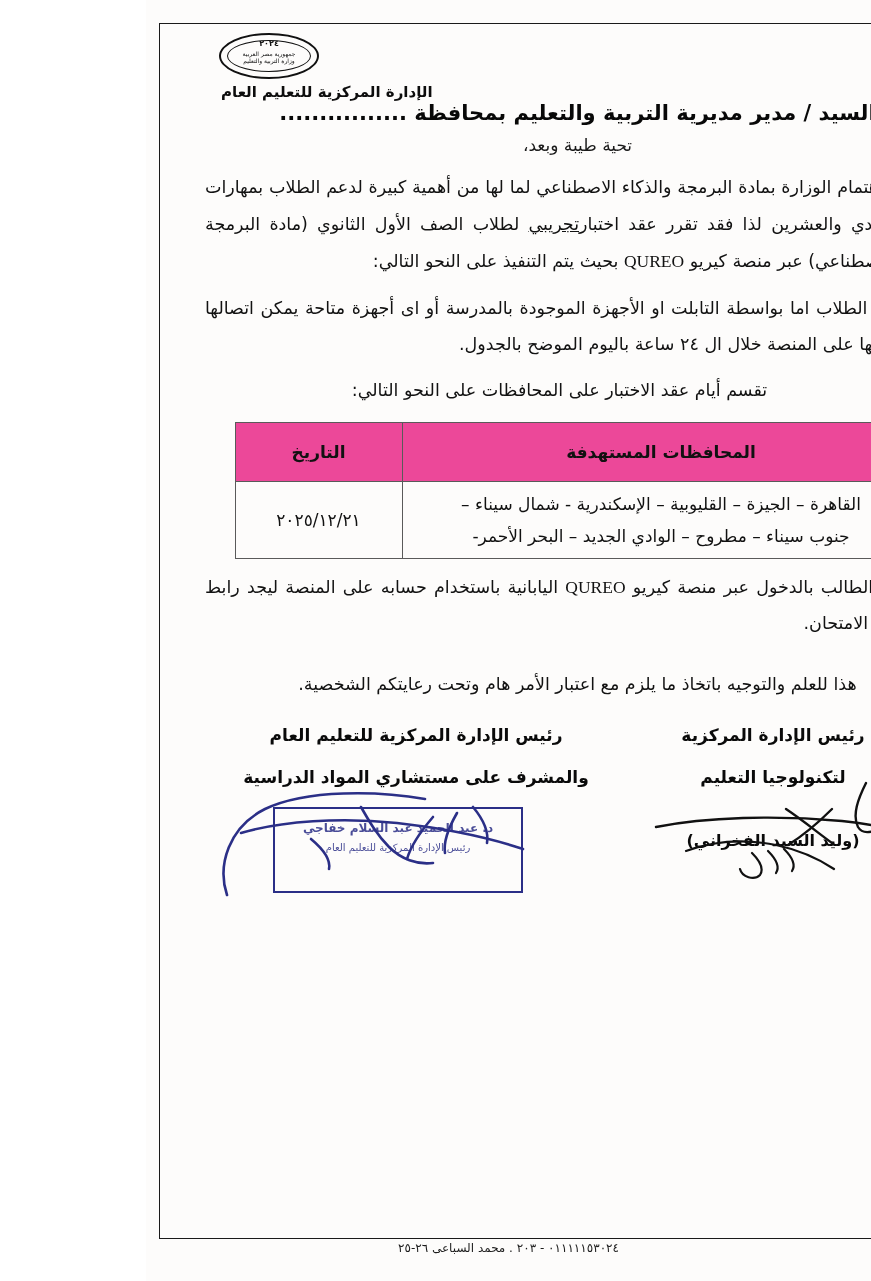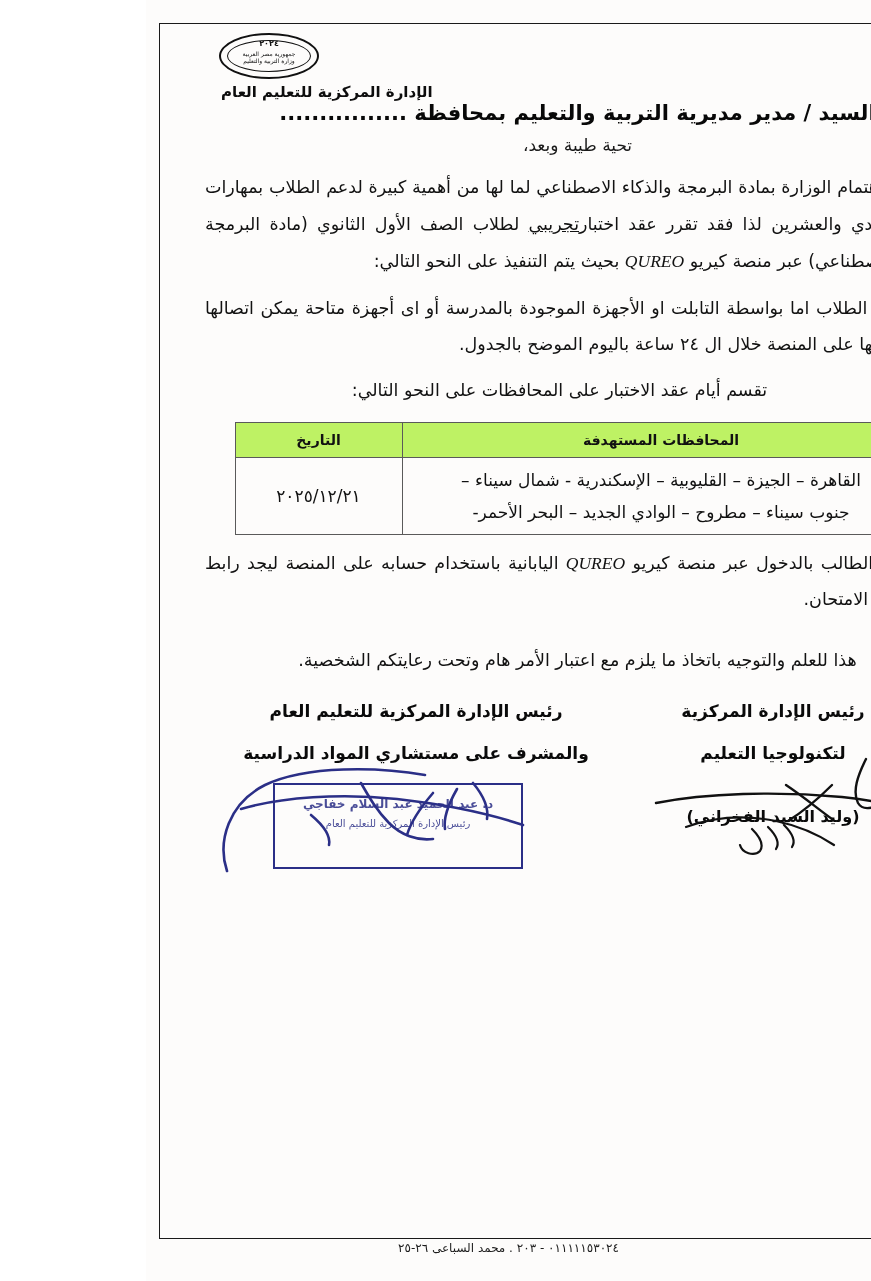"QUREO" .latin { font-style: italic -> none }
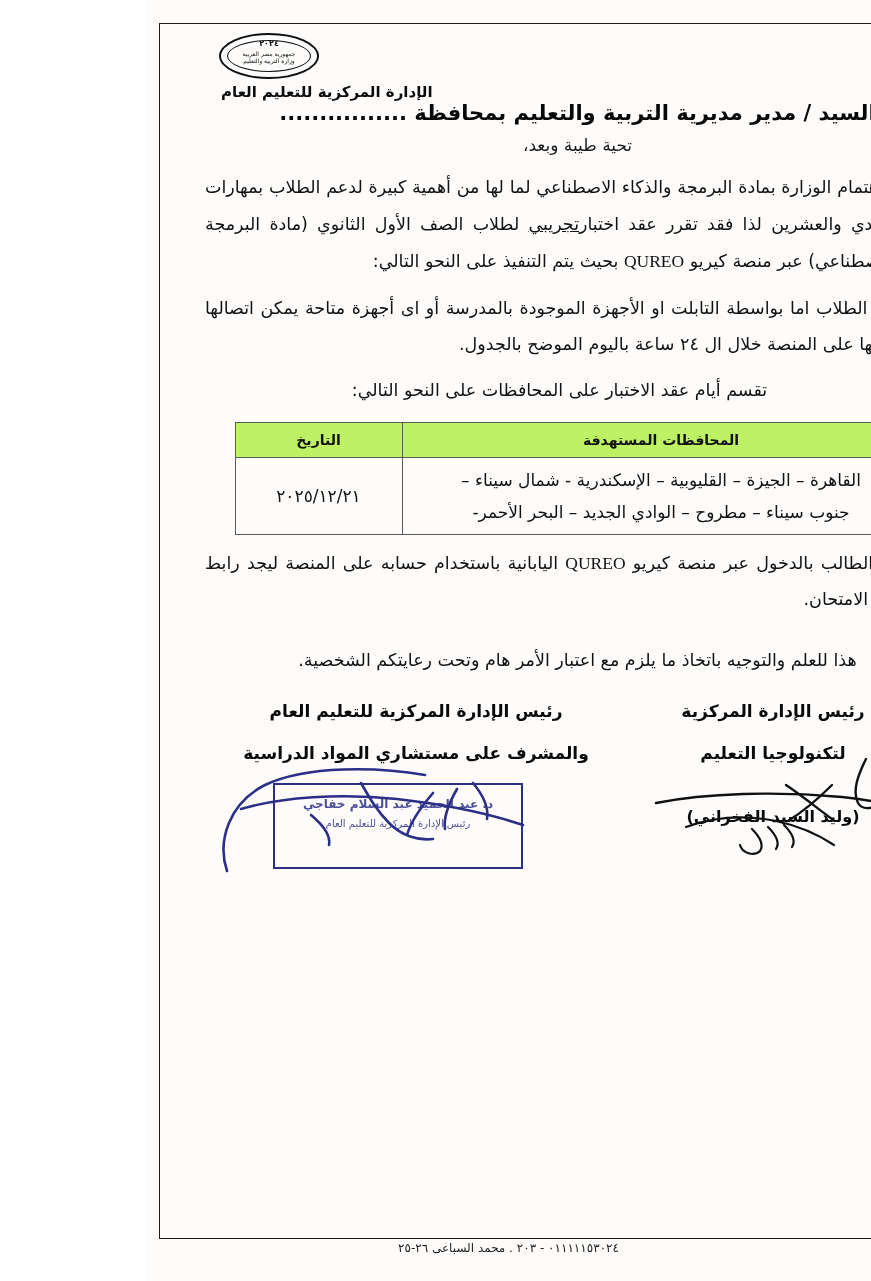"التاريخ" table.sched thead th { background: #bef264 -> #ec4899; font-size: 14px -> 17px; padding: 0 6px -> 12px 6px }
